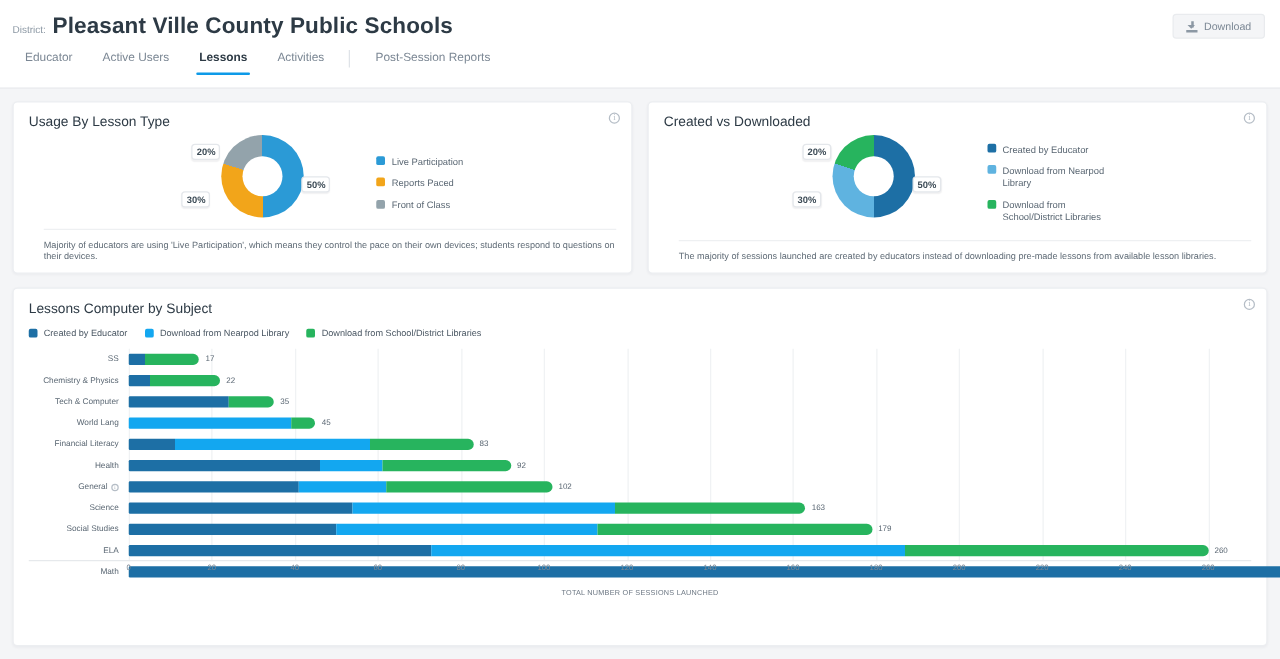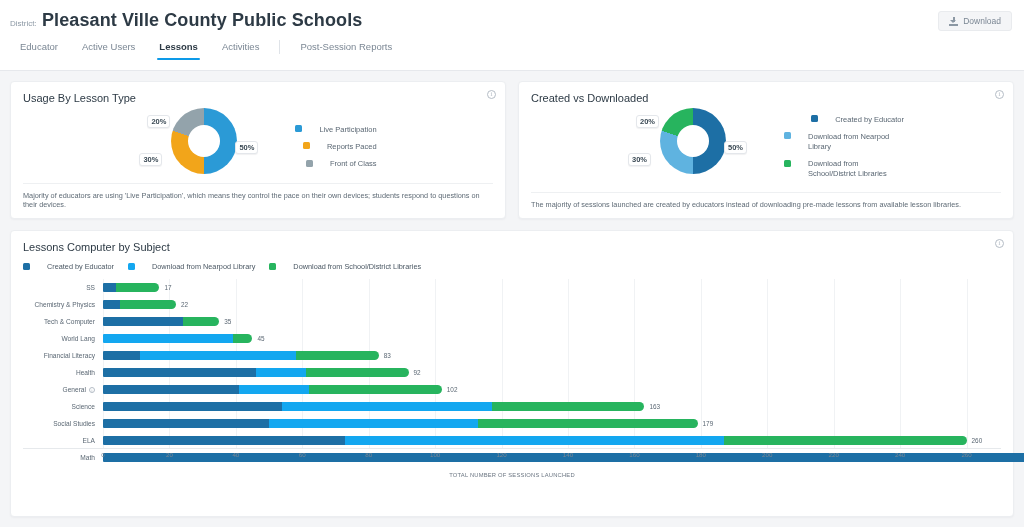"Created by Educator" .legend-item { gap: 17px -> 5px; justify-content: flex-end -> none }
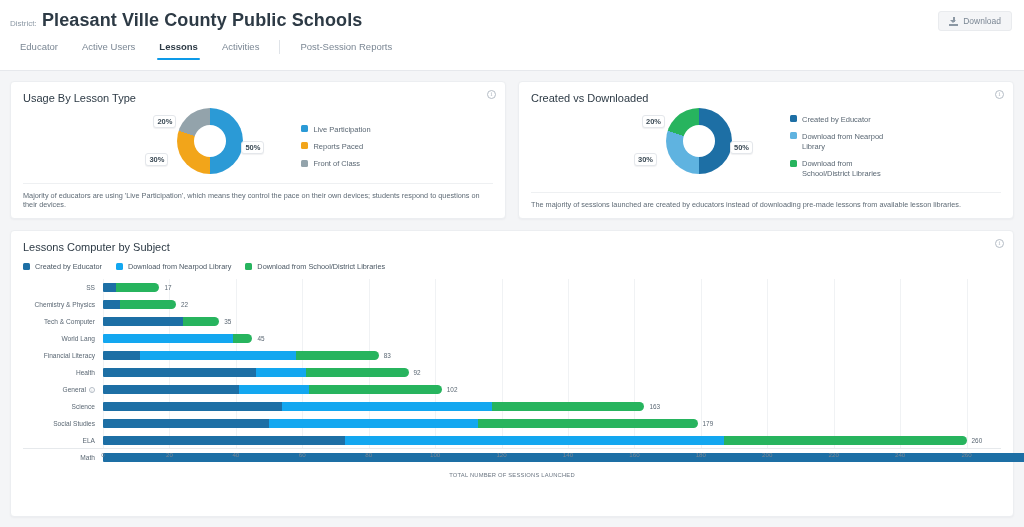"Majority of educators are using" .card-footer { left: 12px -> 24px }
